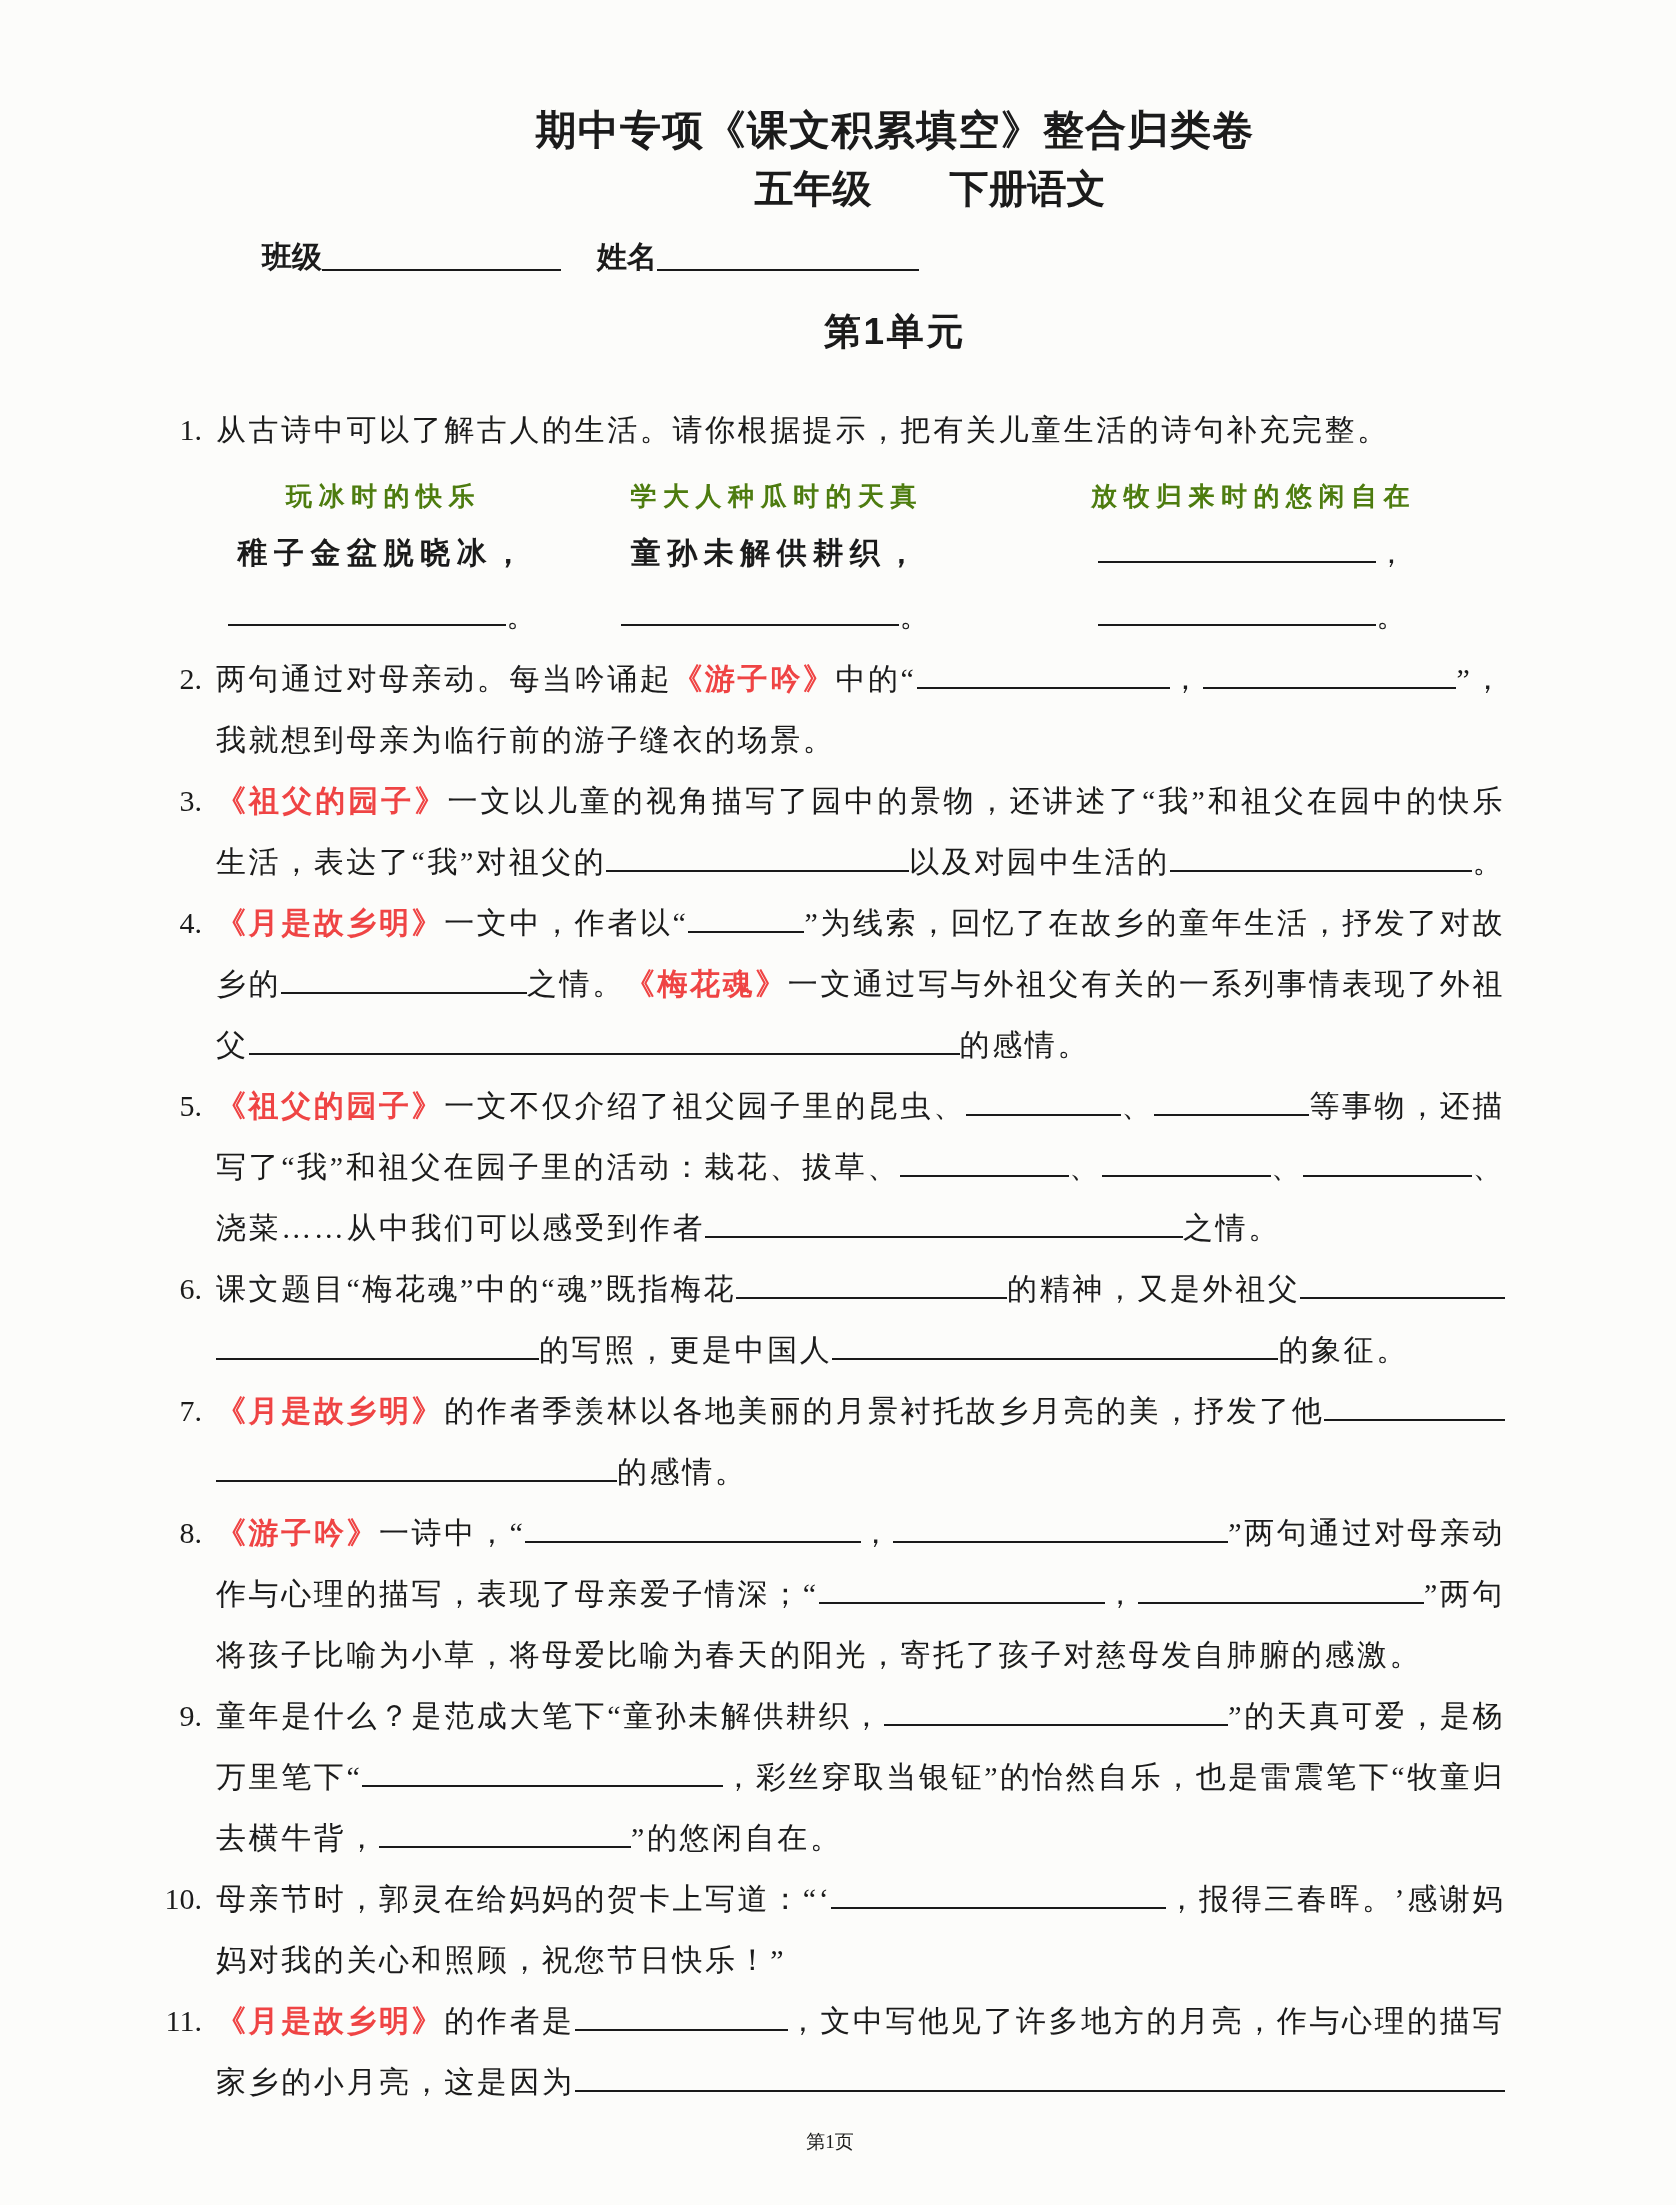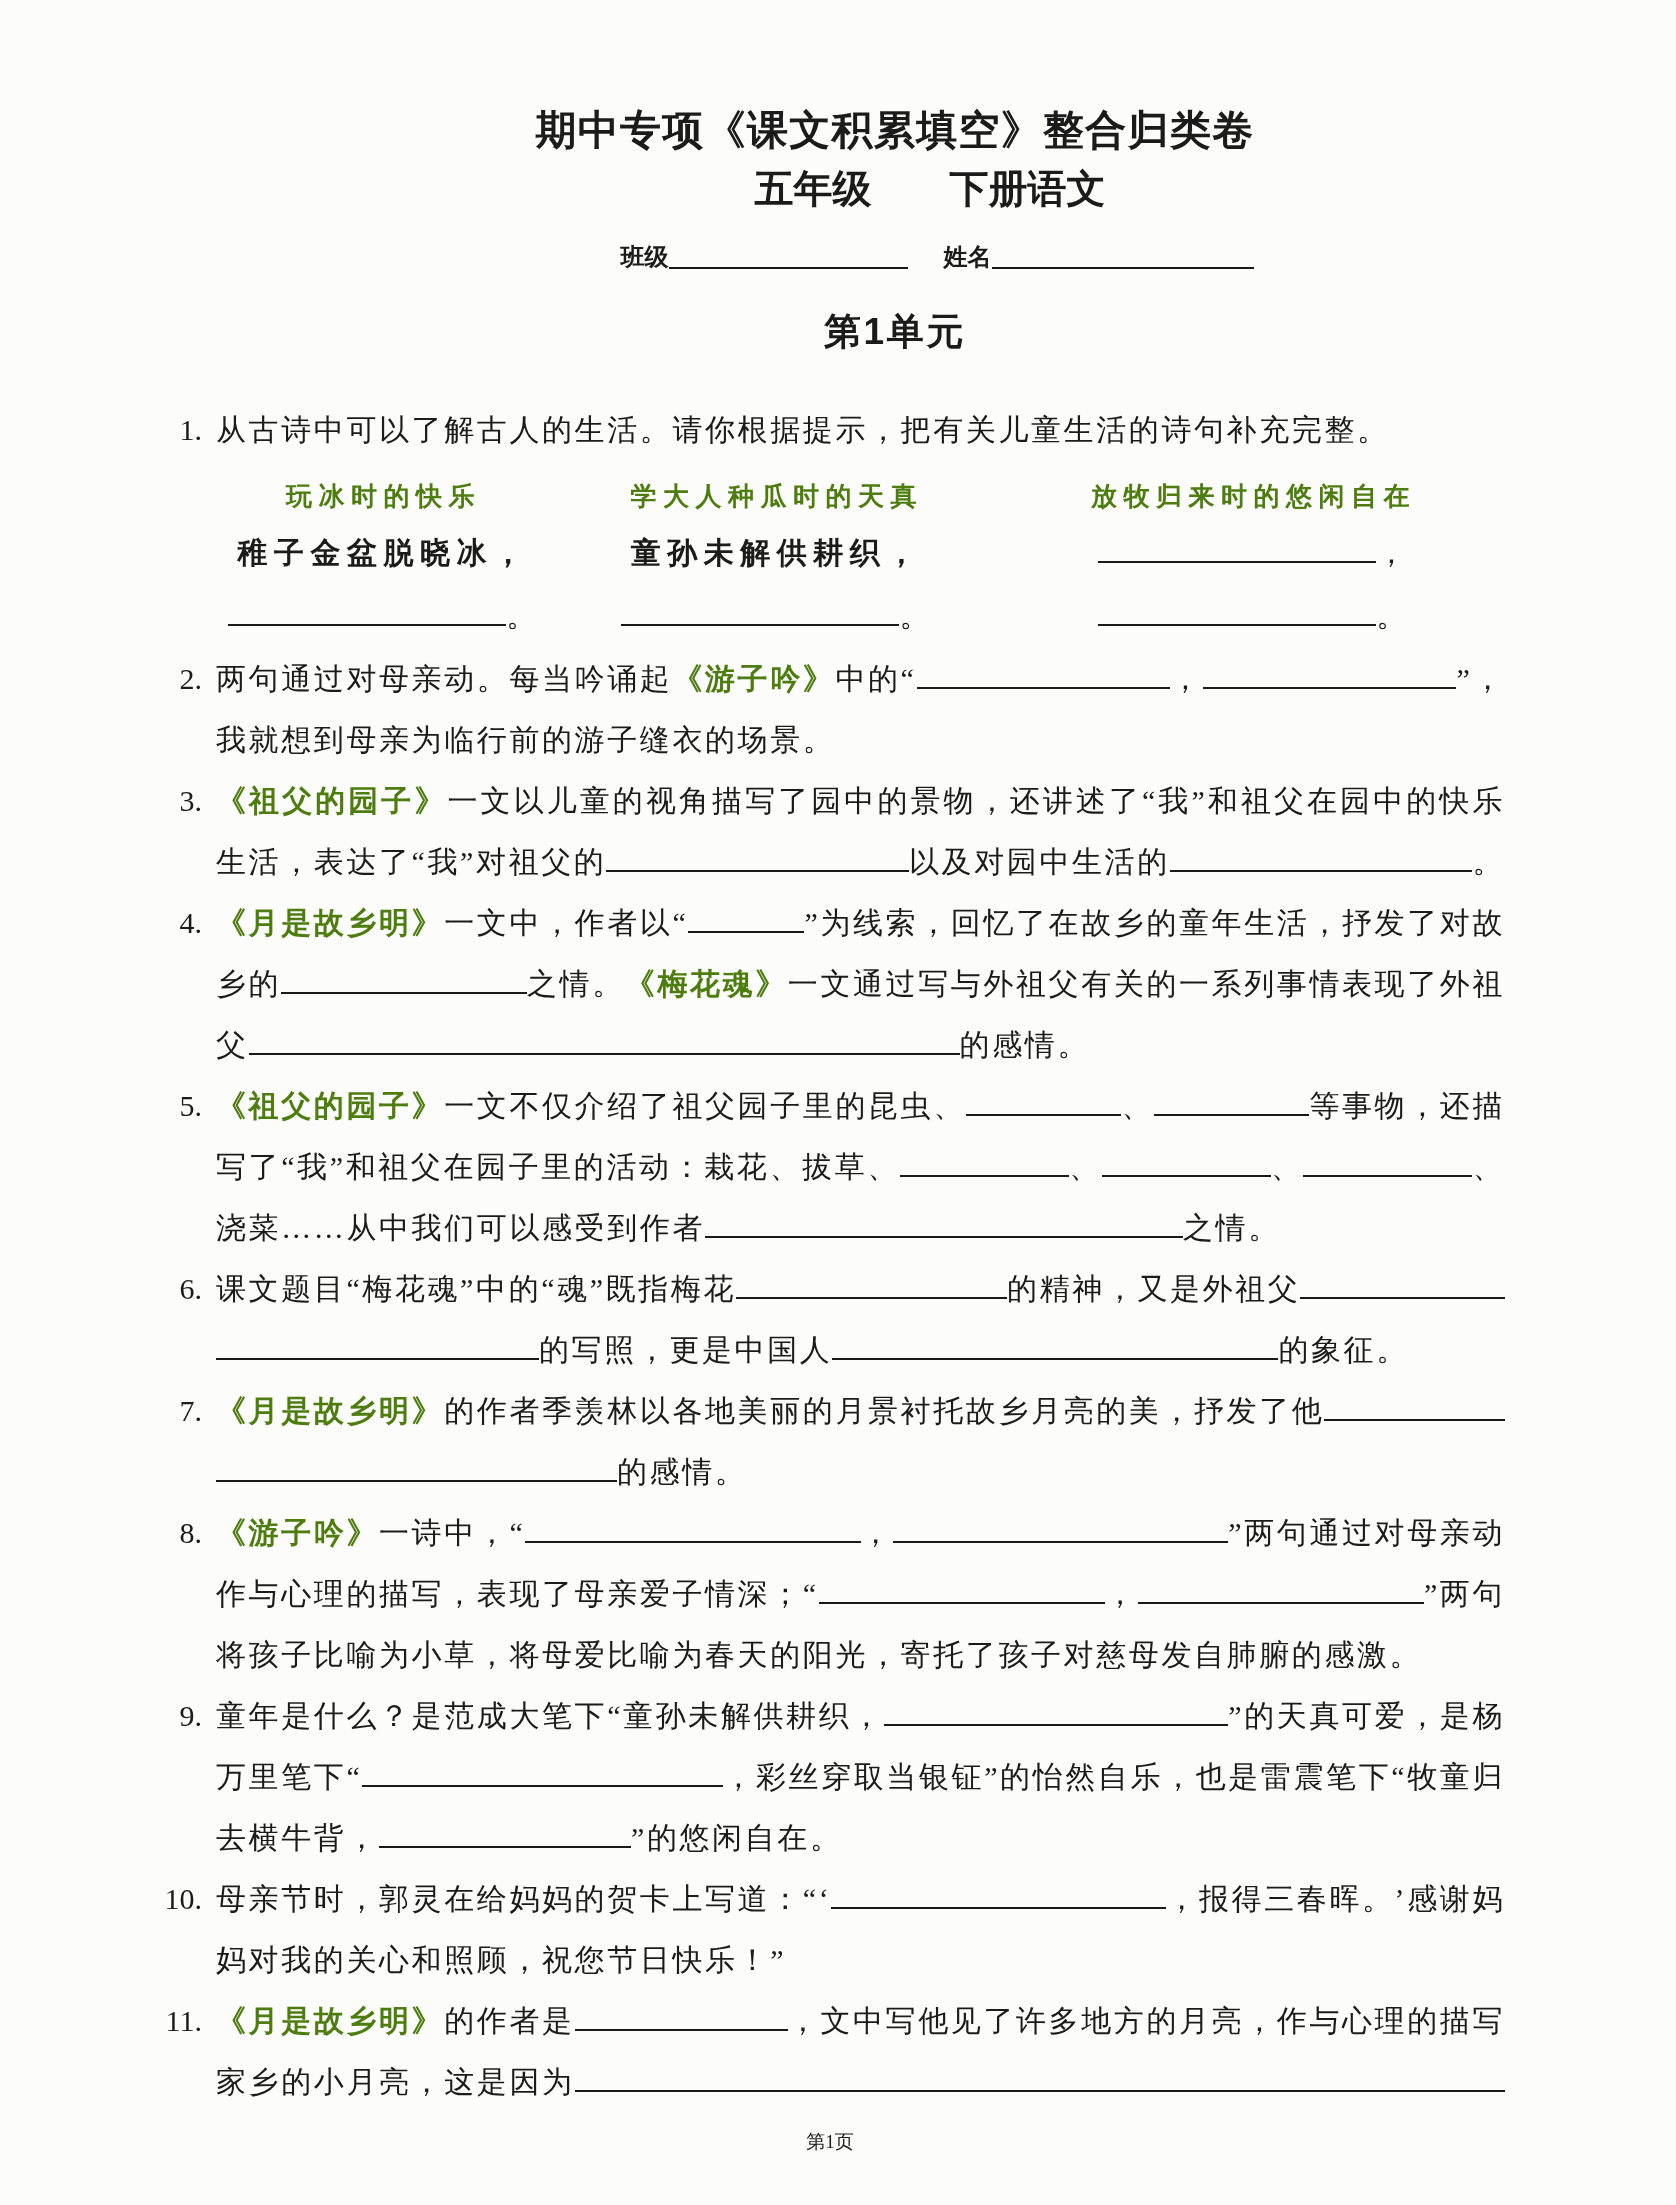"班级 姓名" .classline { font-size: 24px -> 30px; text-align: center -> none }
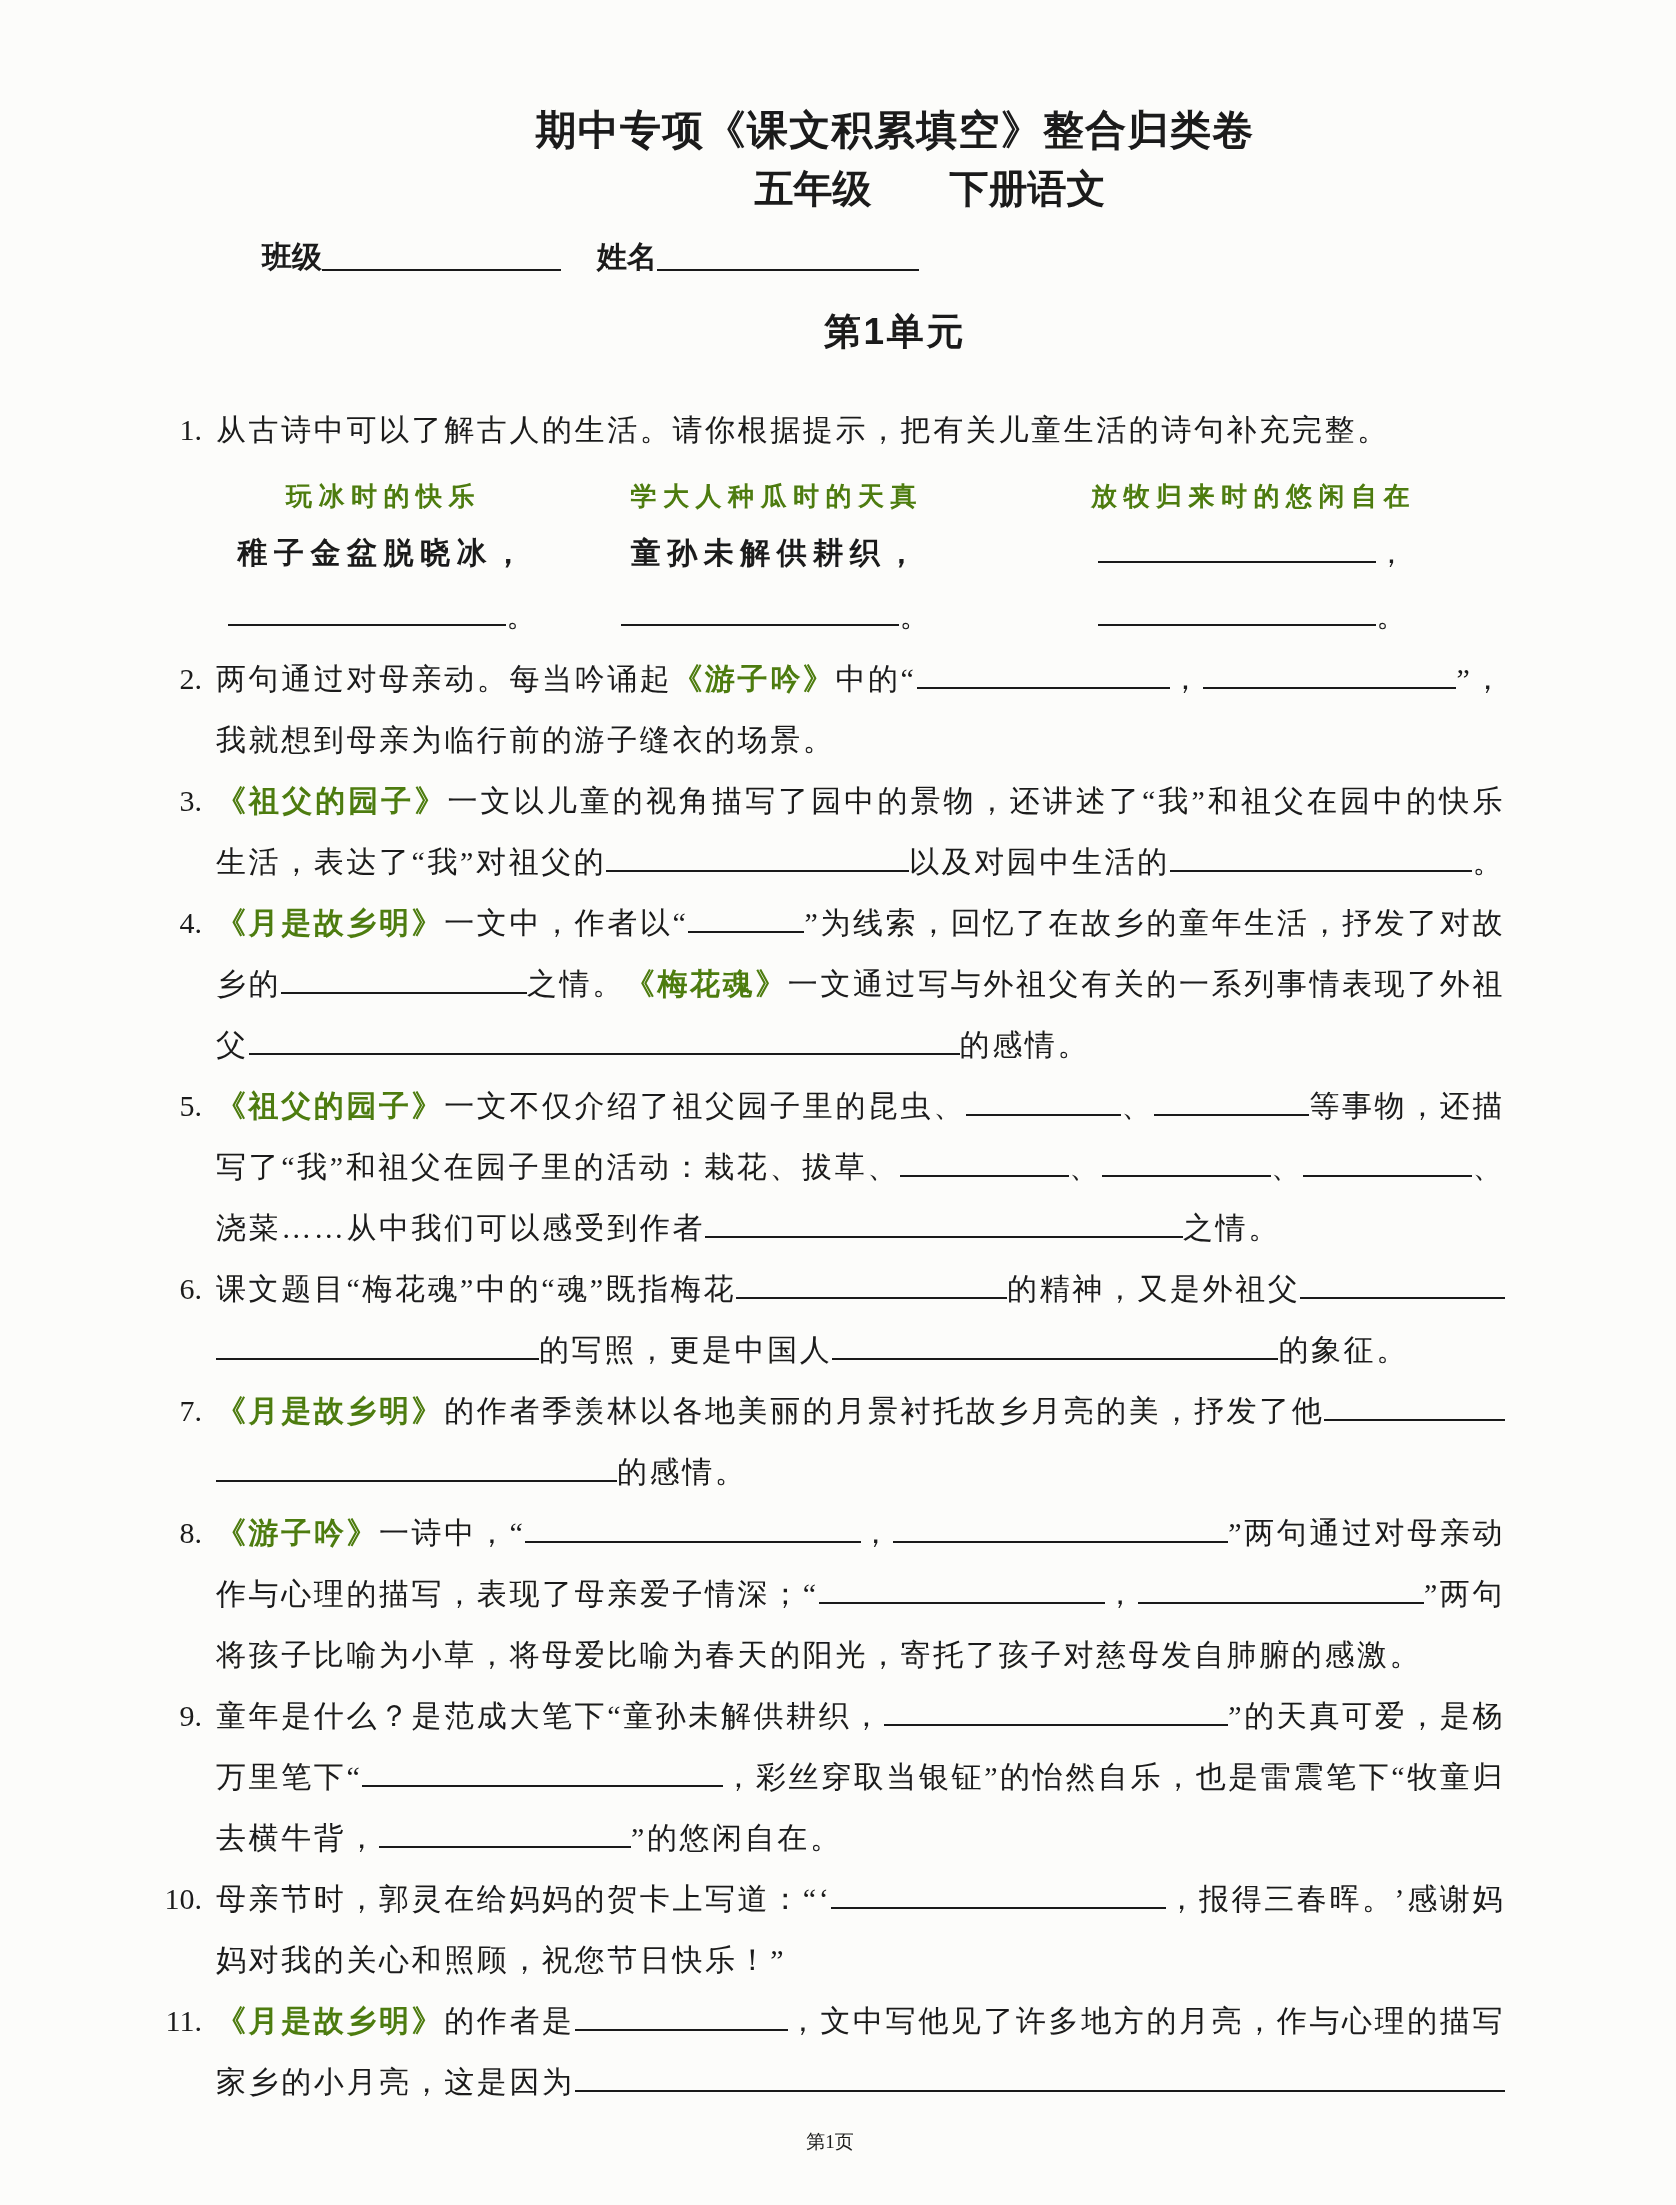"《游子吟》" .red { color: #4d7c0f -> #ef4444 }
